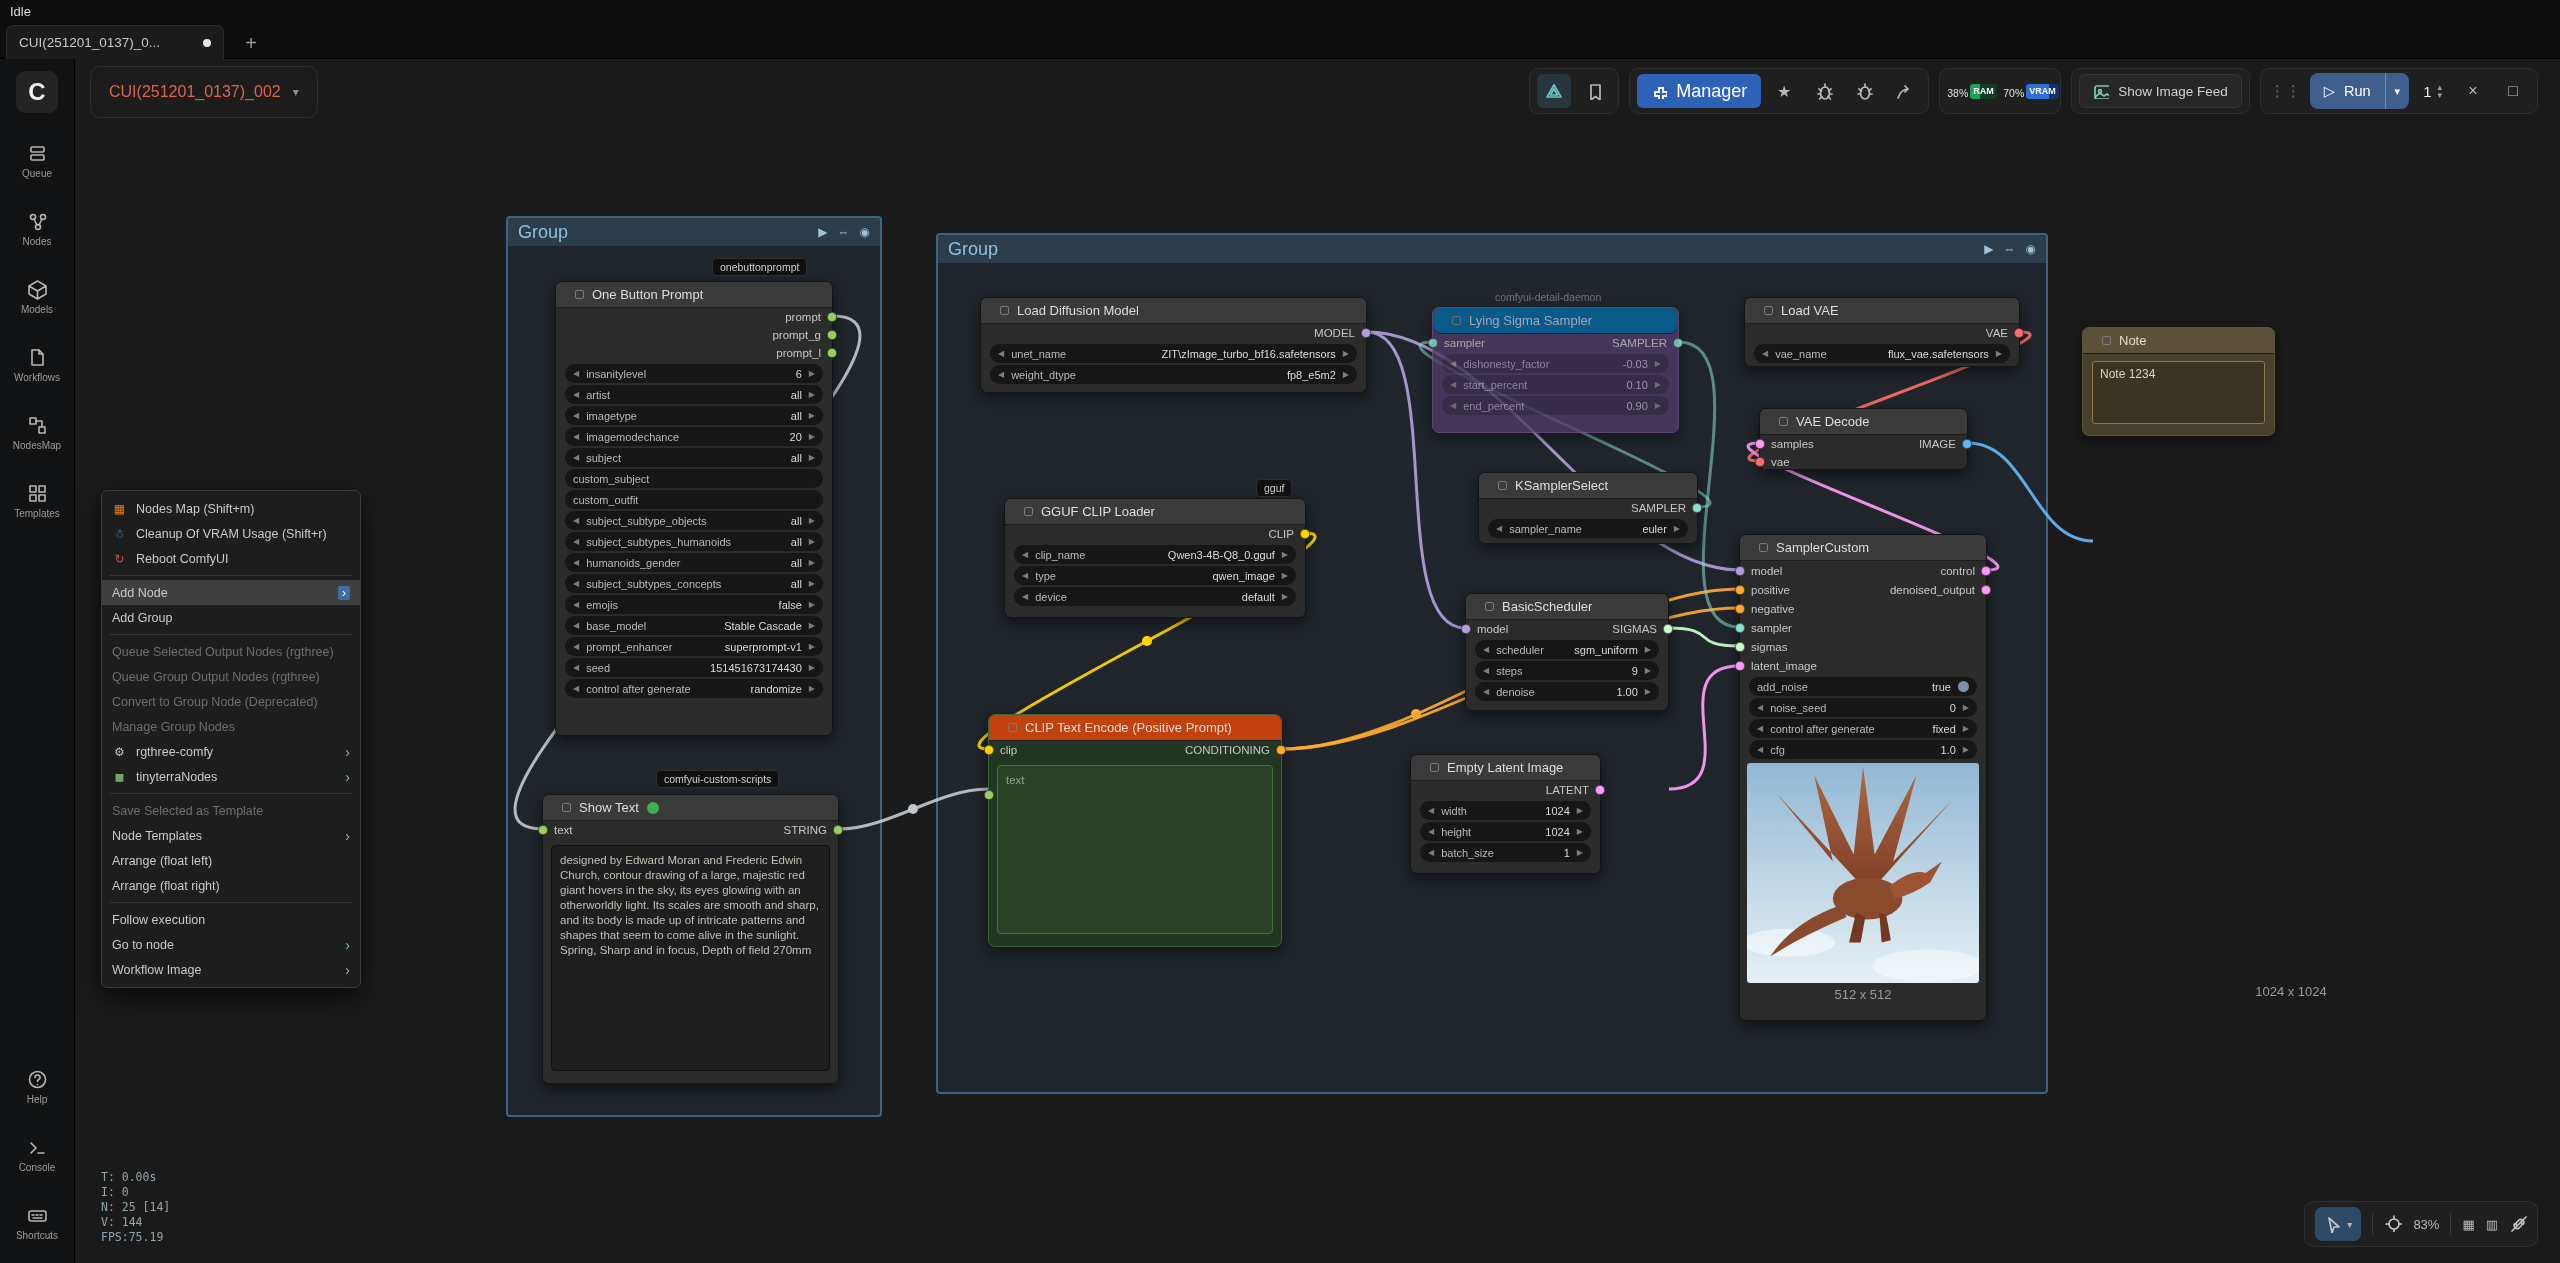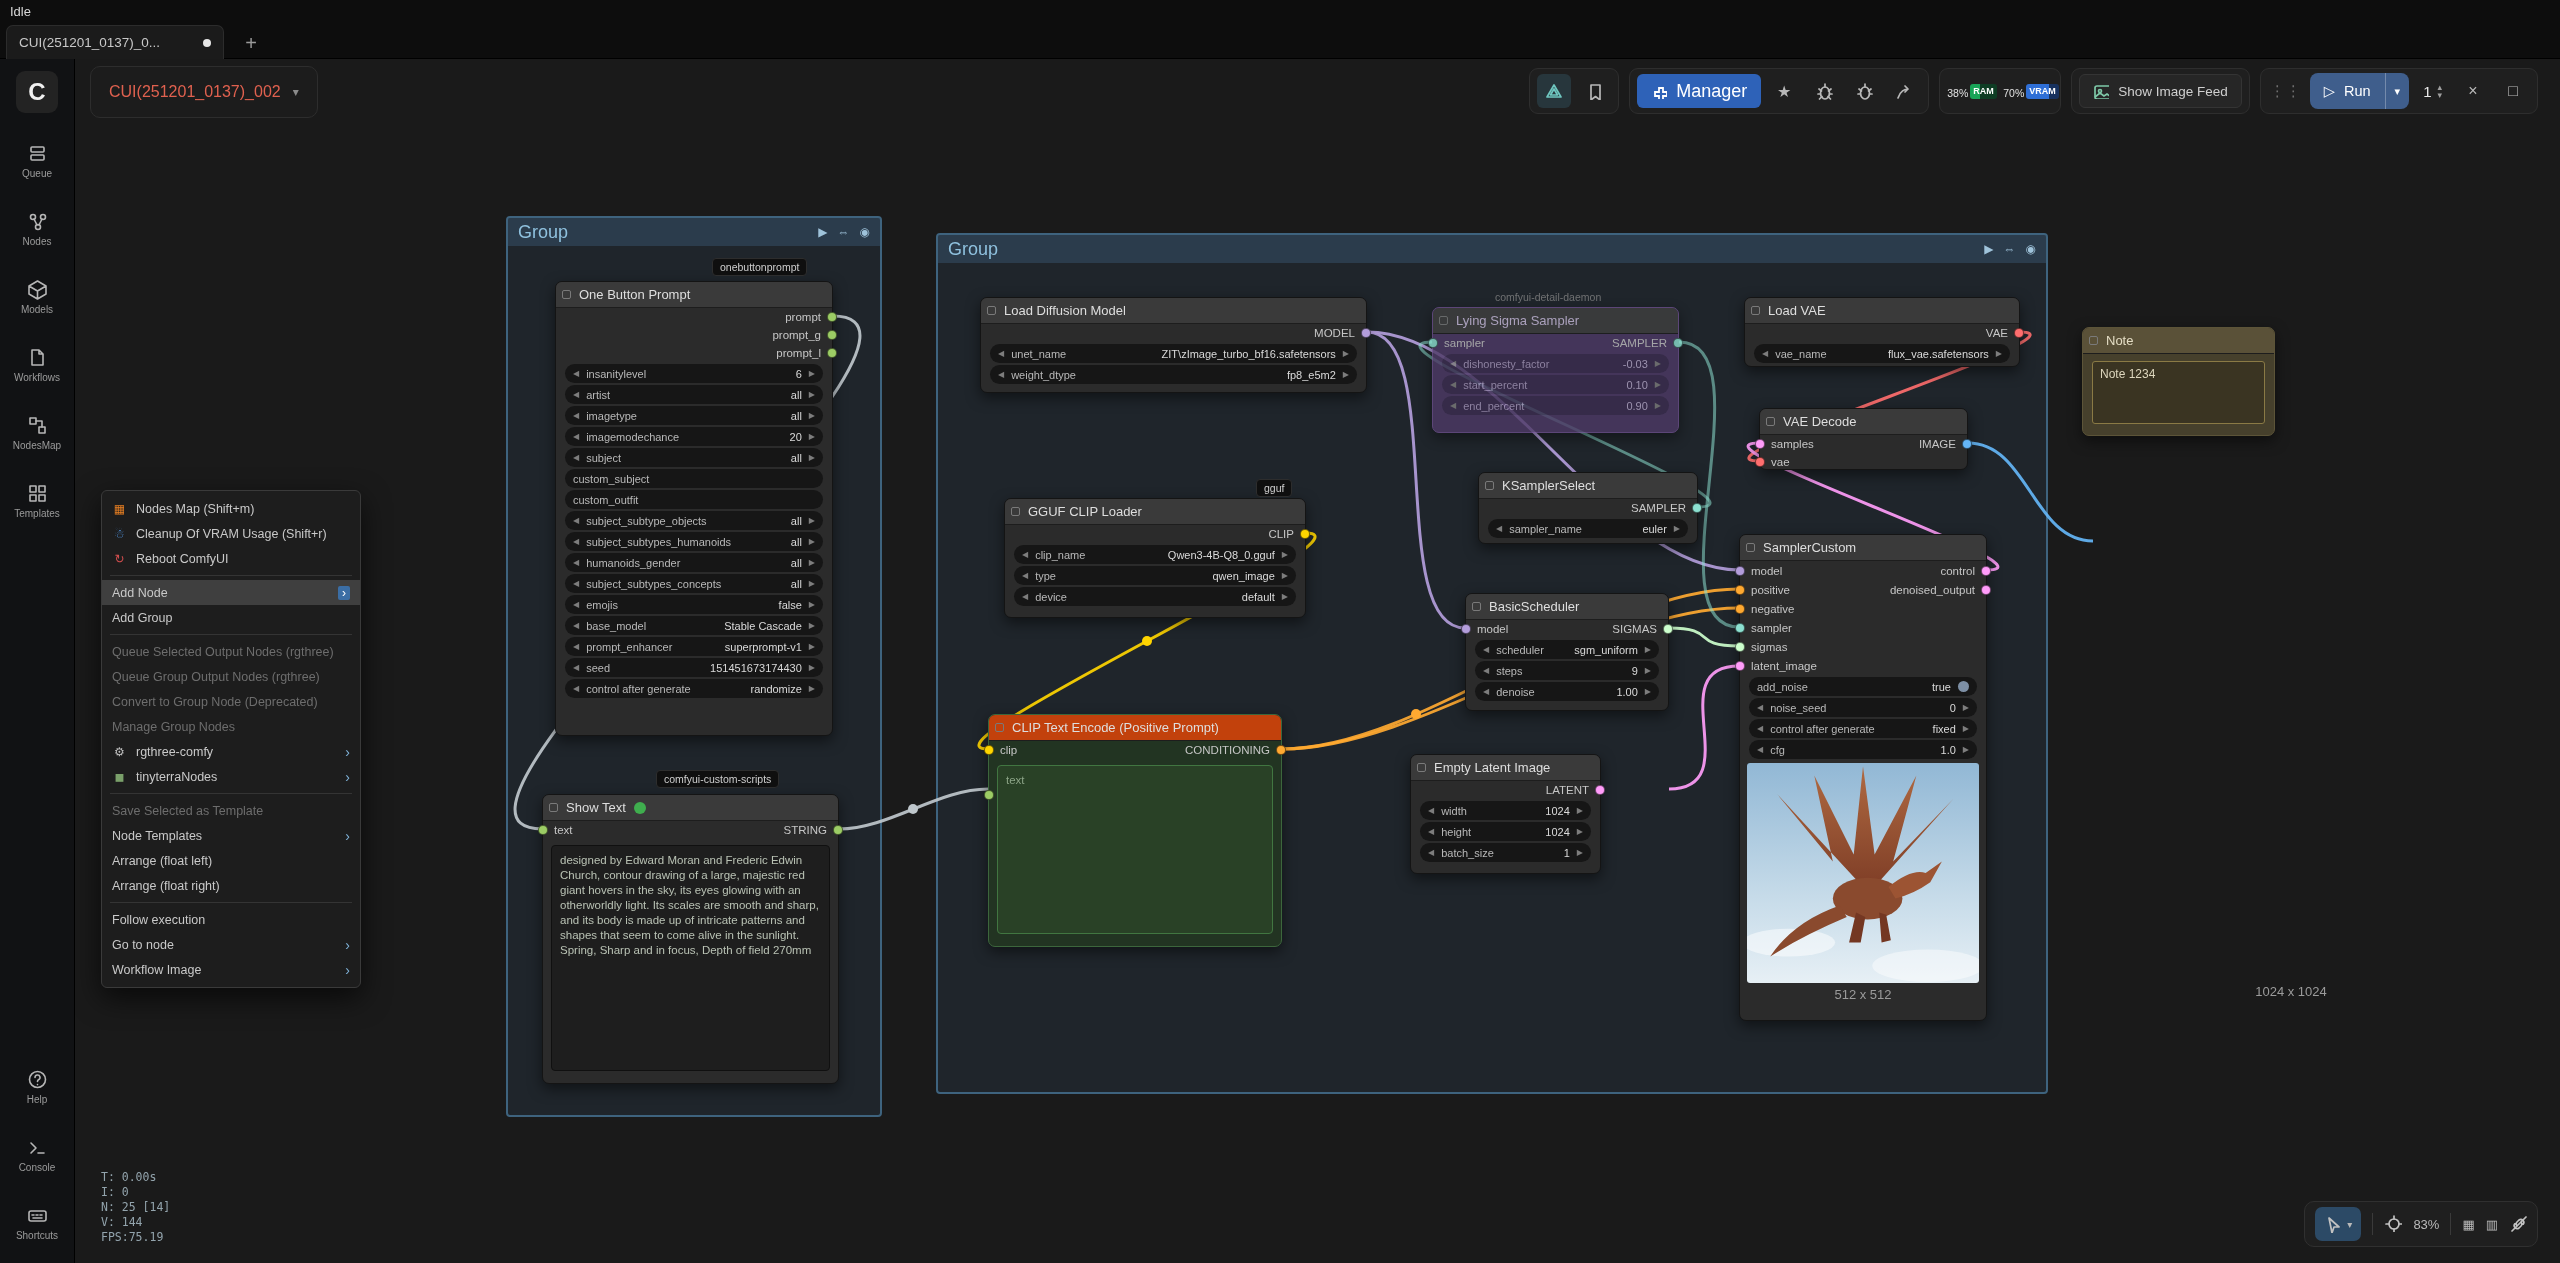"One Button Prompt" .node-header { padding: 0 6px -> 0 19px }
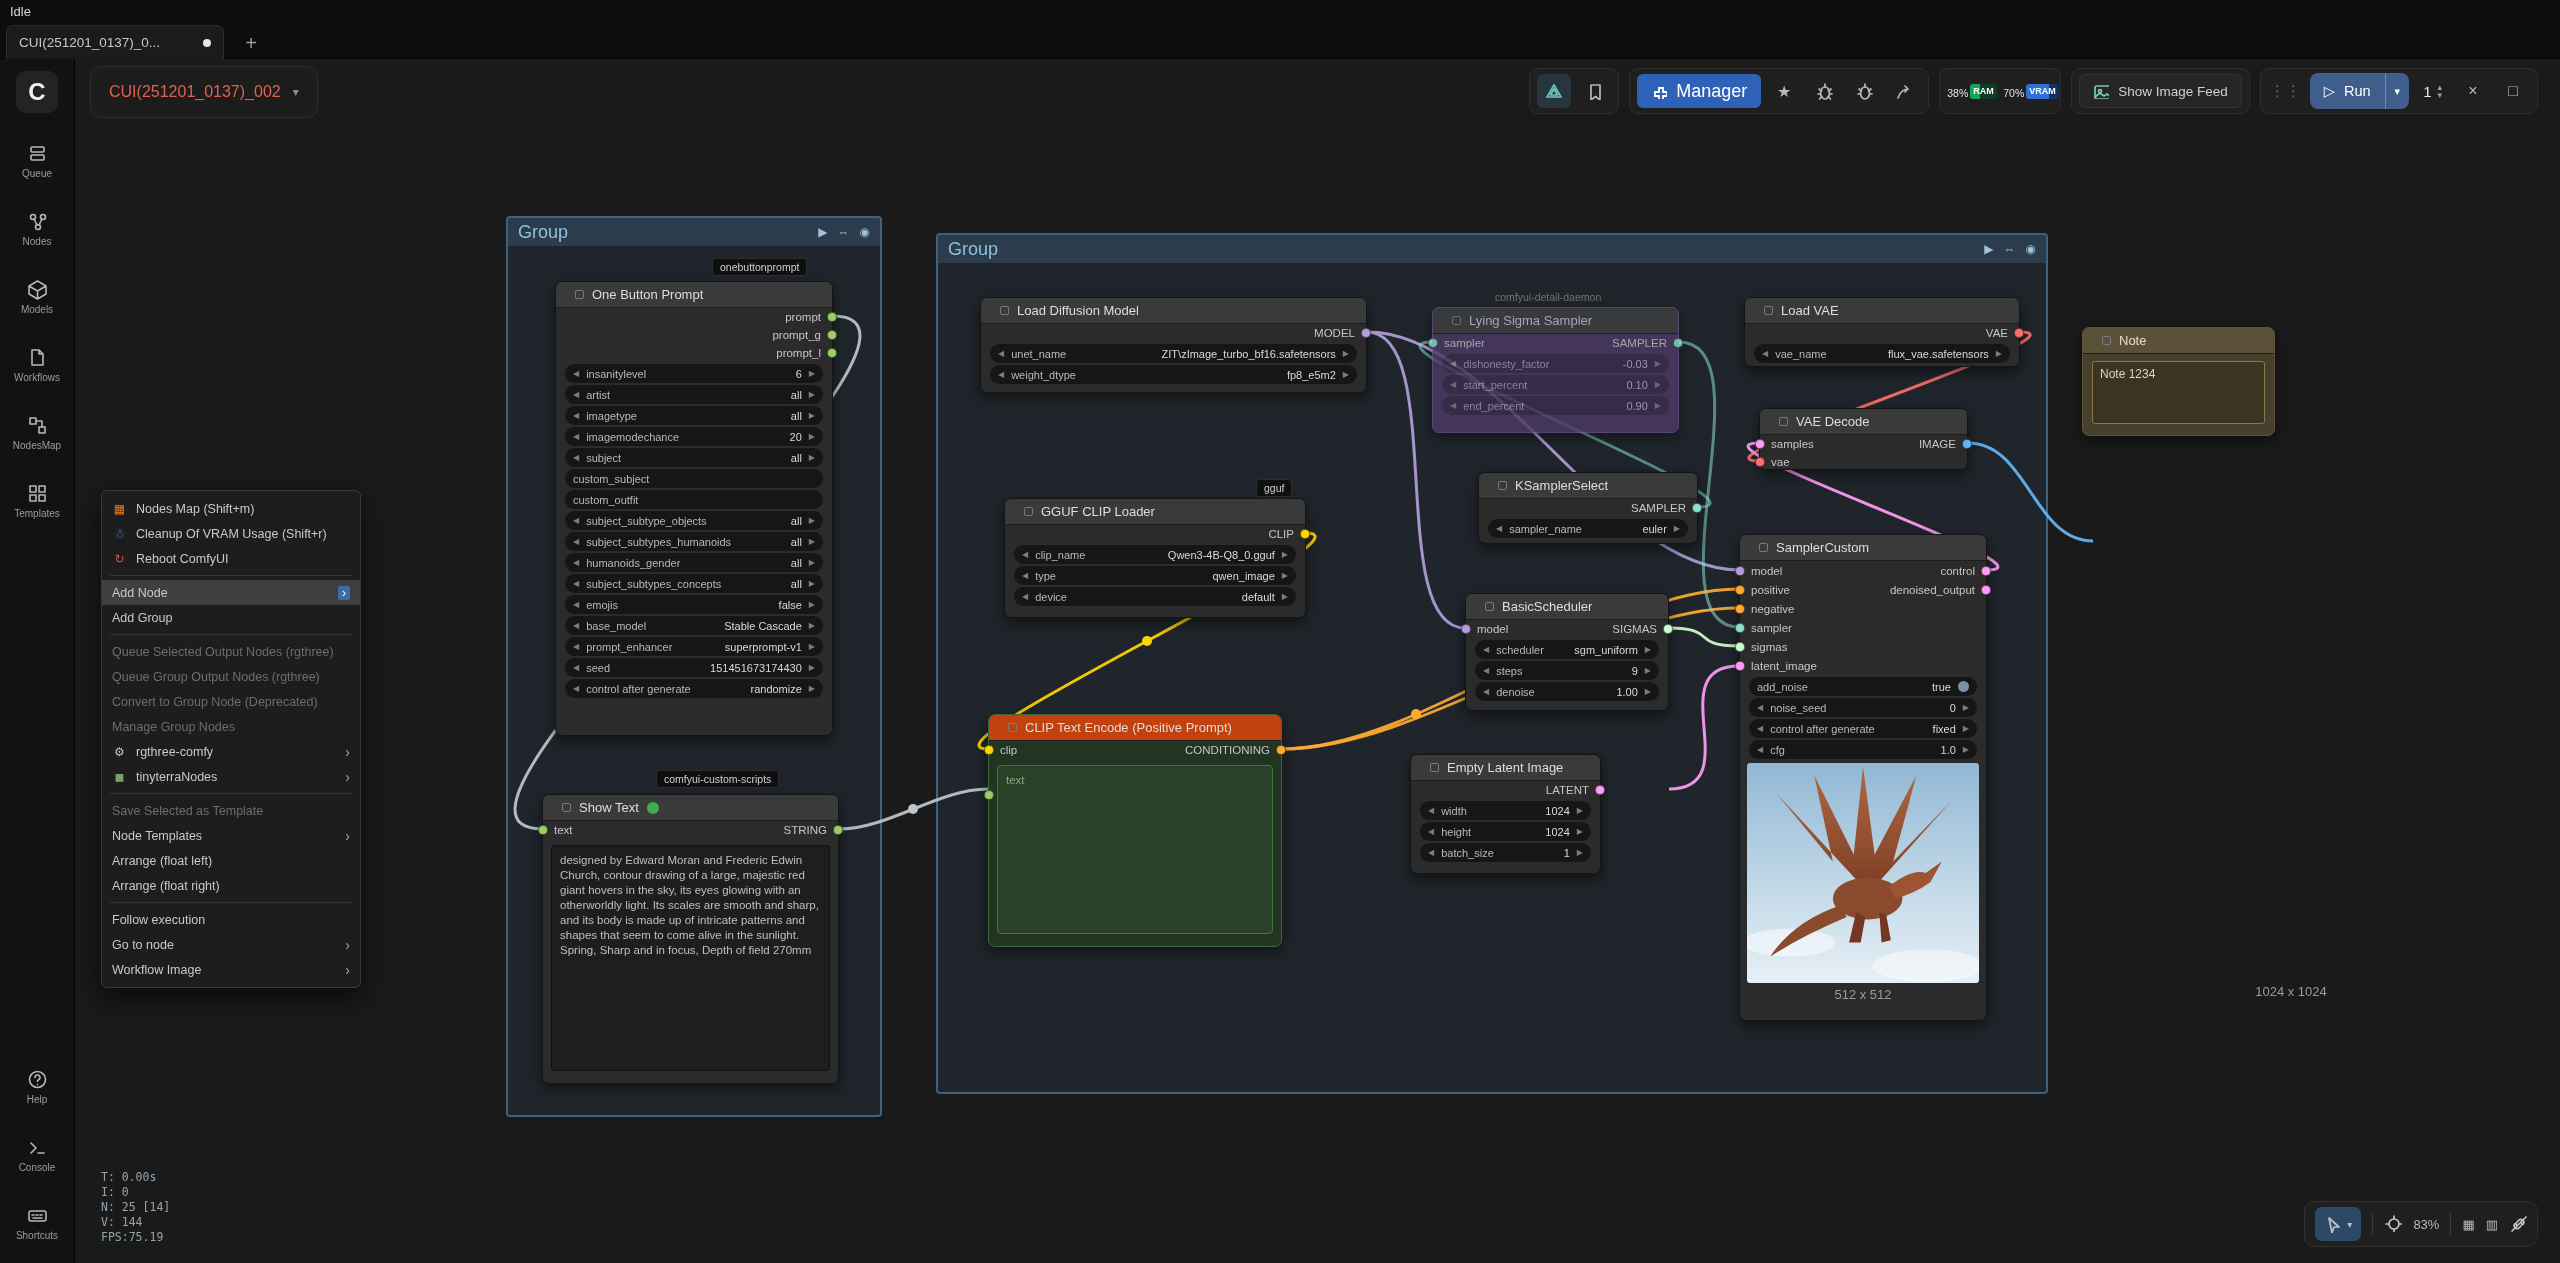"Lying Sigma Sampler" .node.purple .node-header { background: #404040 -> #0369a1; border-radius: none -> 9px }
